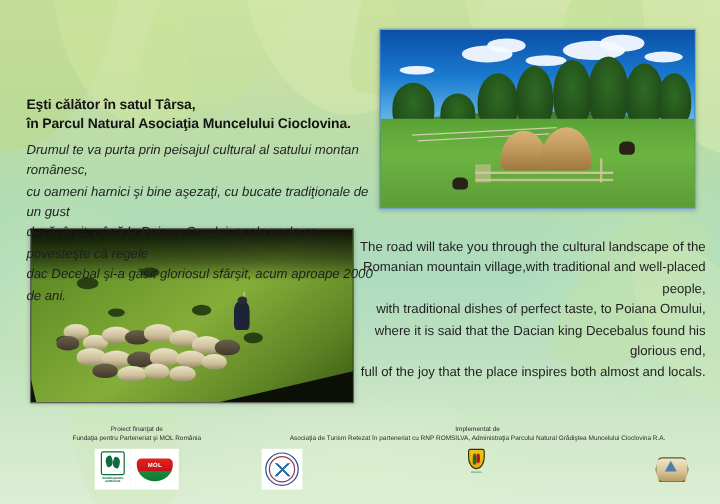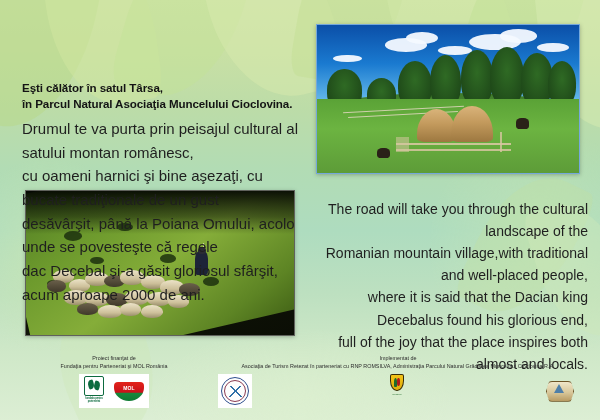"Drumul te va purta prin" #ro-block .body { font-size: 15px -> 11px; font-style: none -> italic }
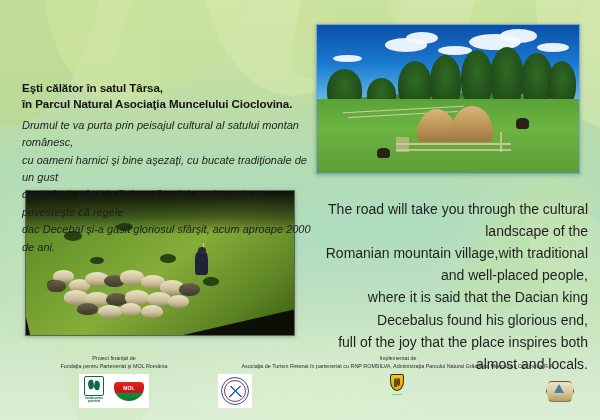"The road will take you" #en-block .body { font-size: 14px -> 11px }
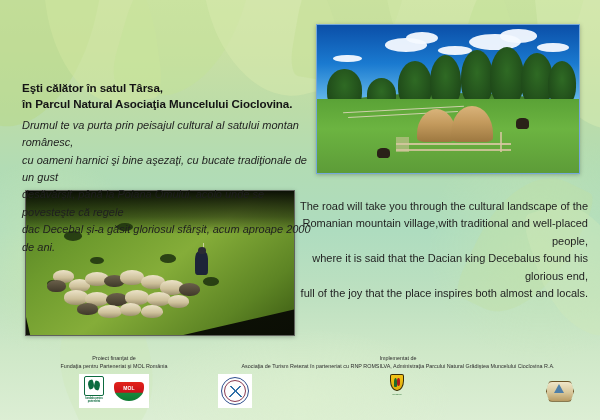"with traditional dishes of perfect" div { html: none -> <div>with traditional dishes of perfect taste, to Poiana Omului,</div> }
